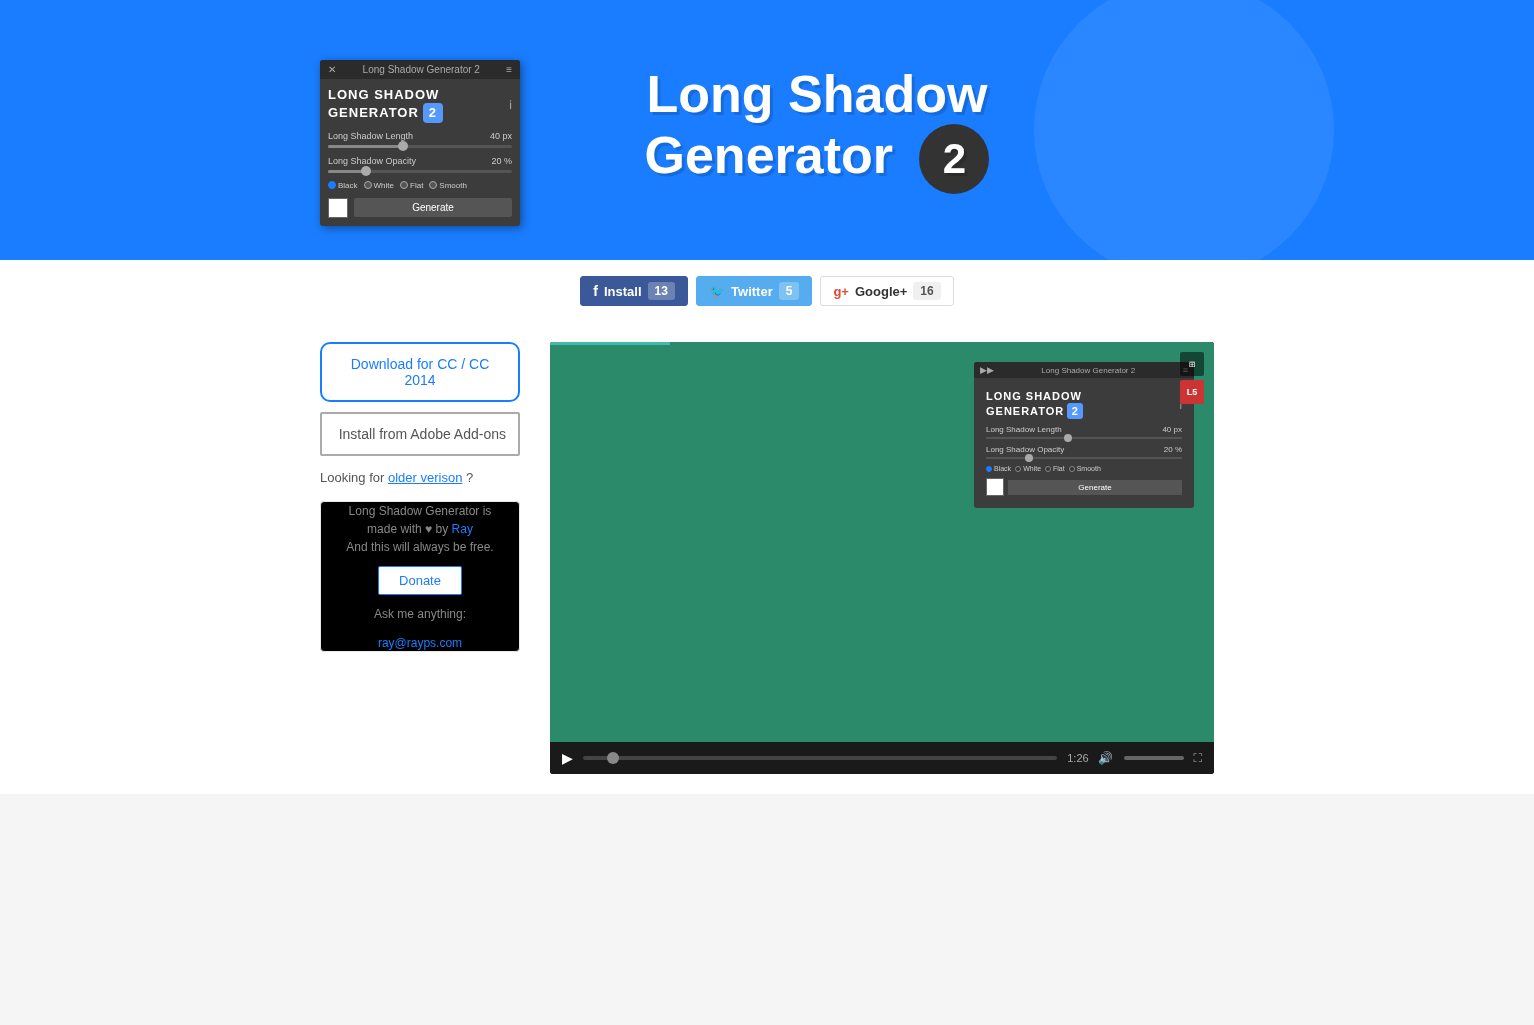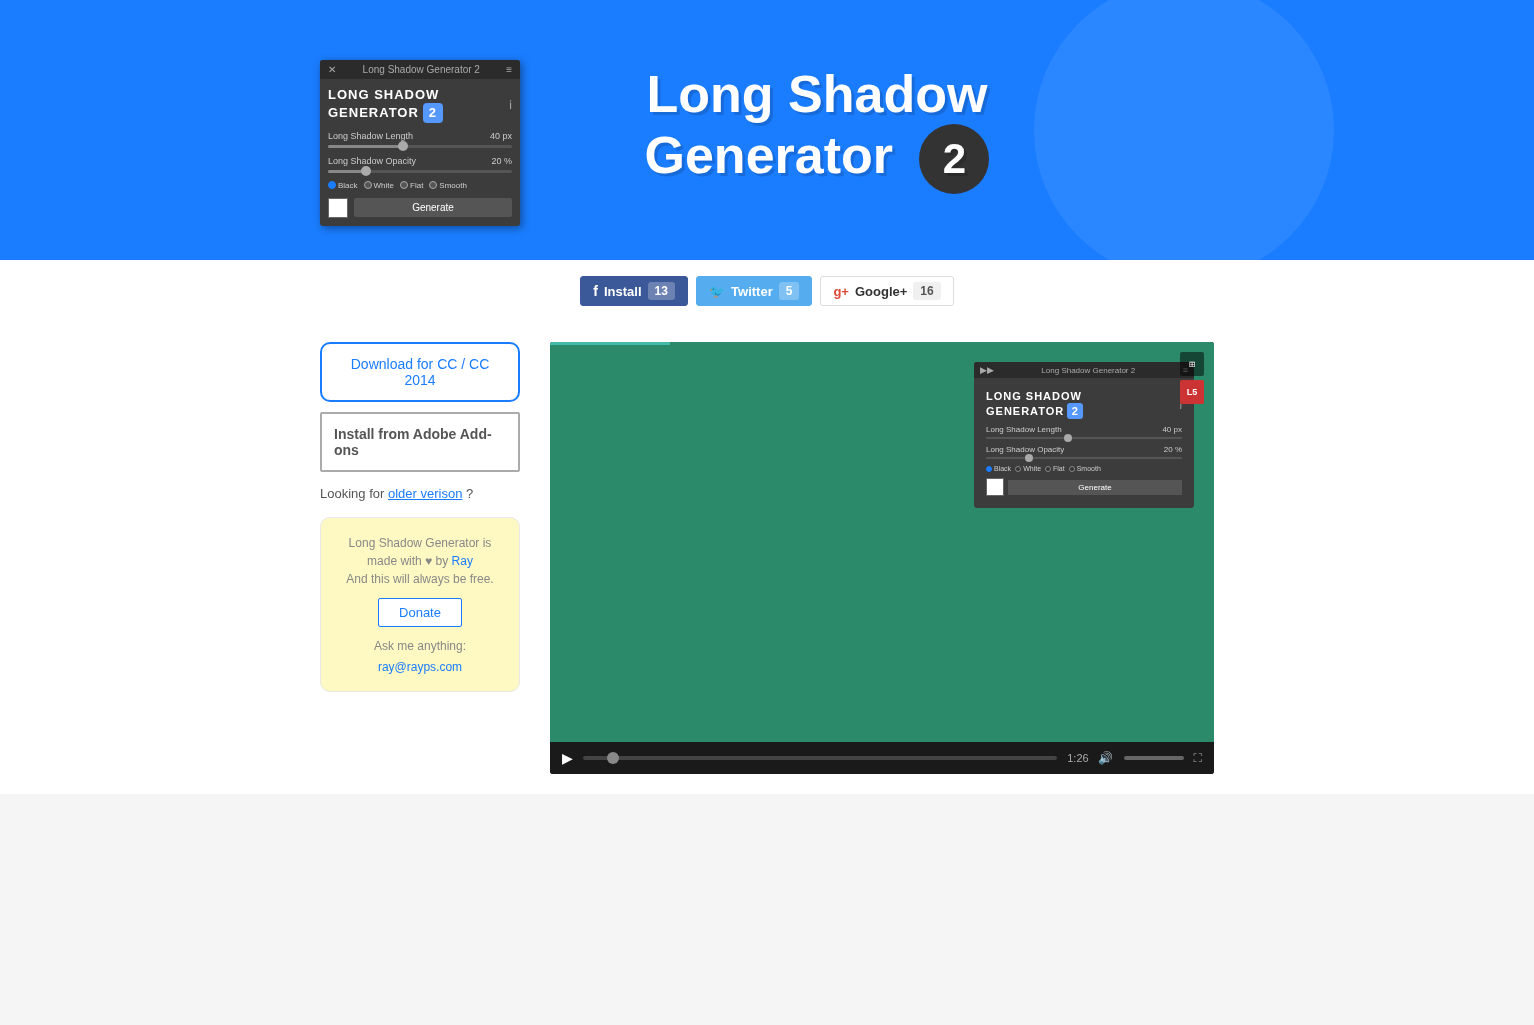"Install from Adobe Add-ons" .install-btn { font-weight: bold -> none; text-align: left -> right }
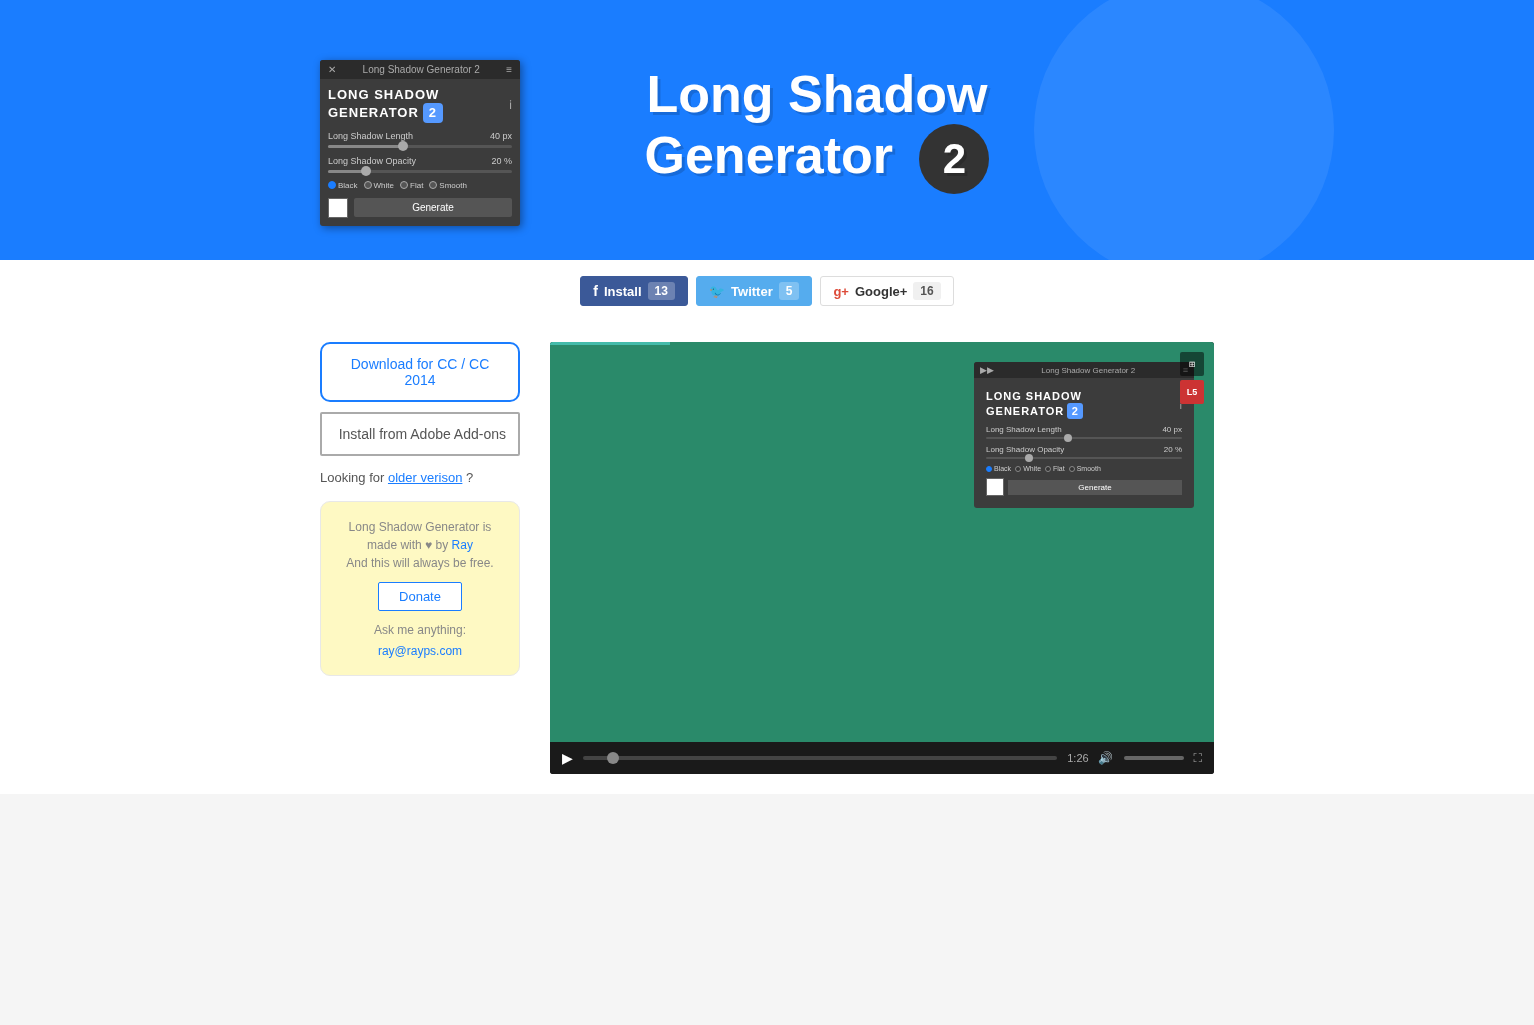"Long Shadow Generator is" .info-box { background: #fef9c3 -> #000000; border-radius: 10px -> 4px; padding: 16px -> 0 }
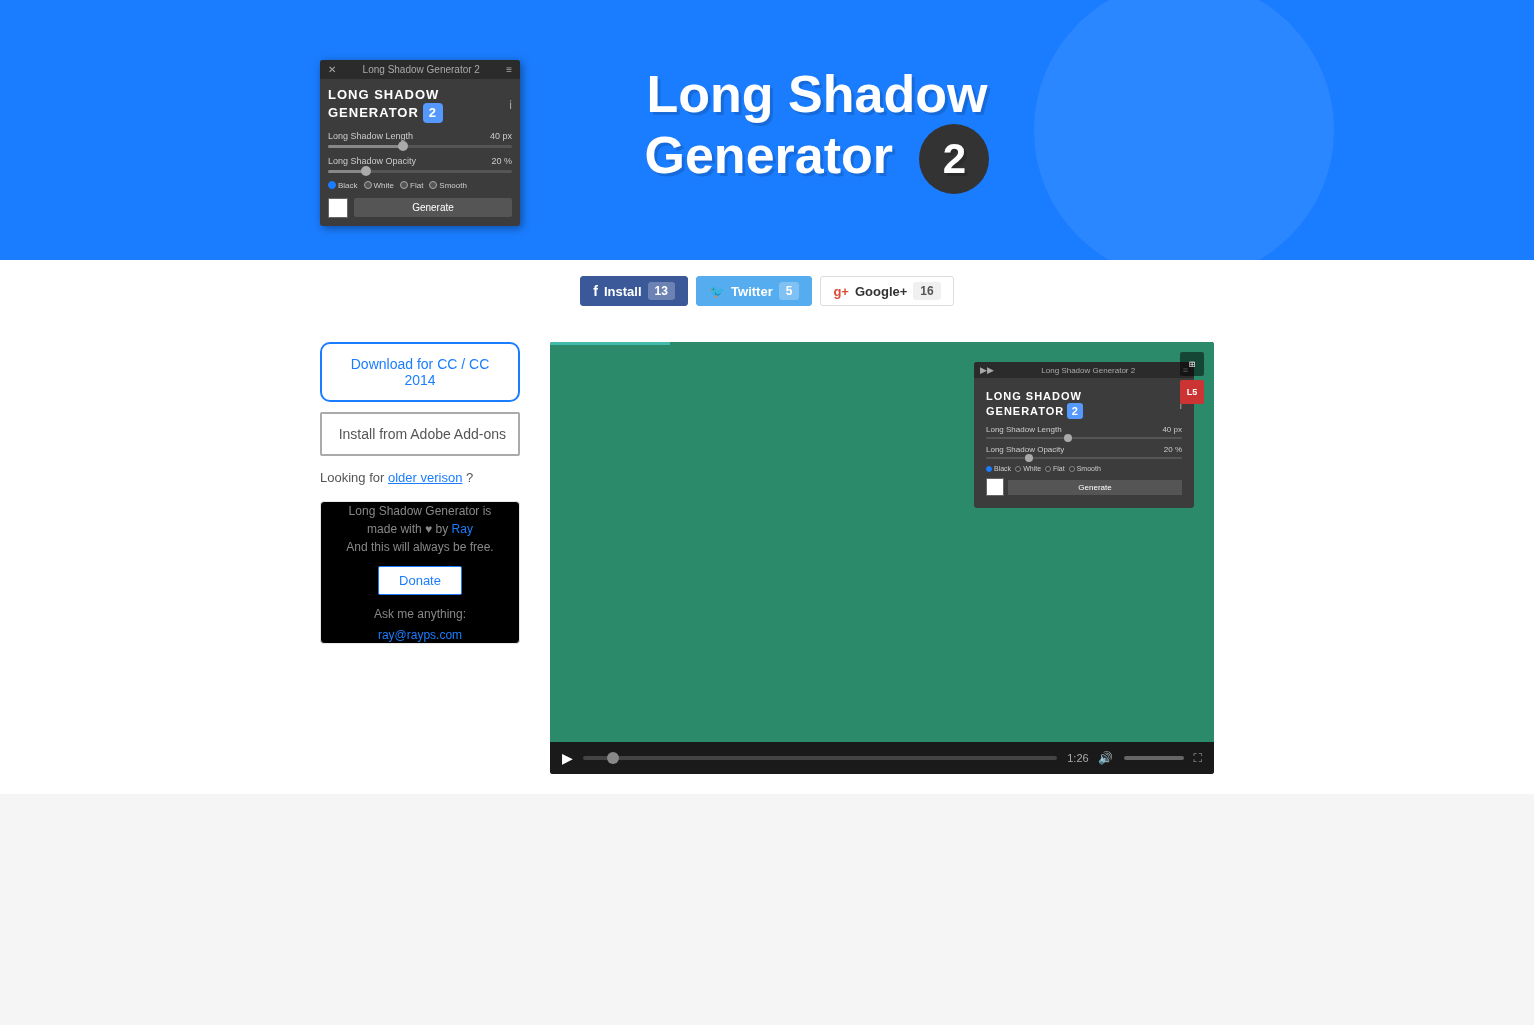"Ask me anything:" .contact-text { margin-bottom: 4px -> 12px }
